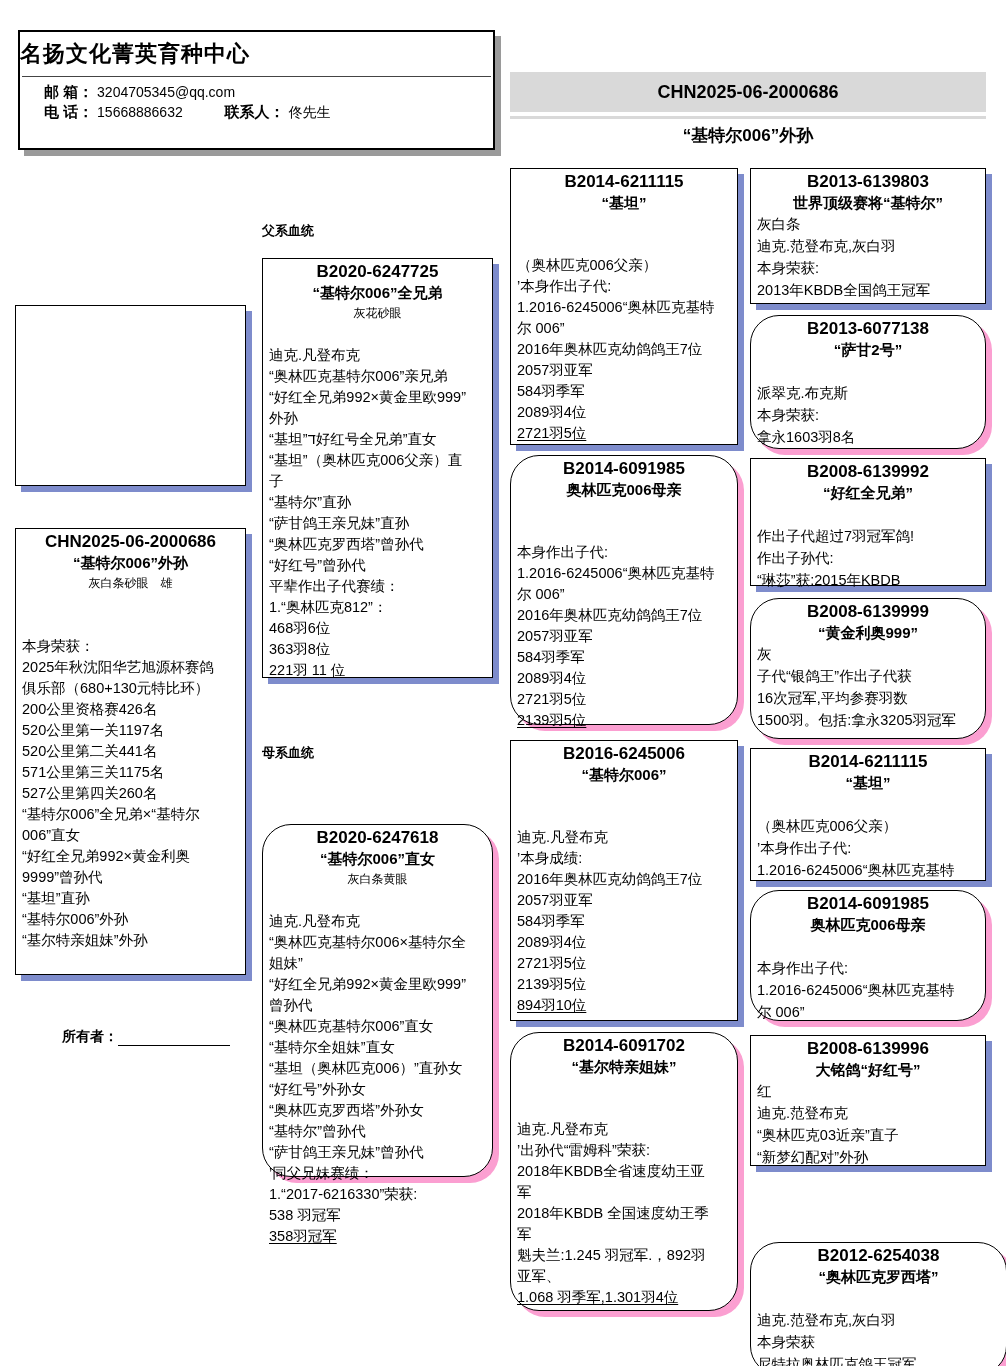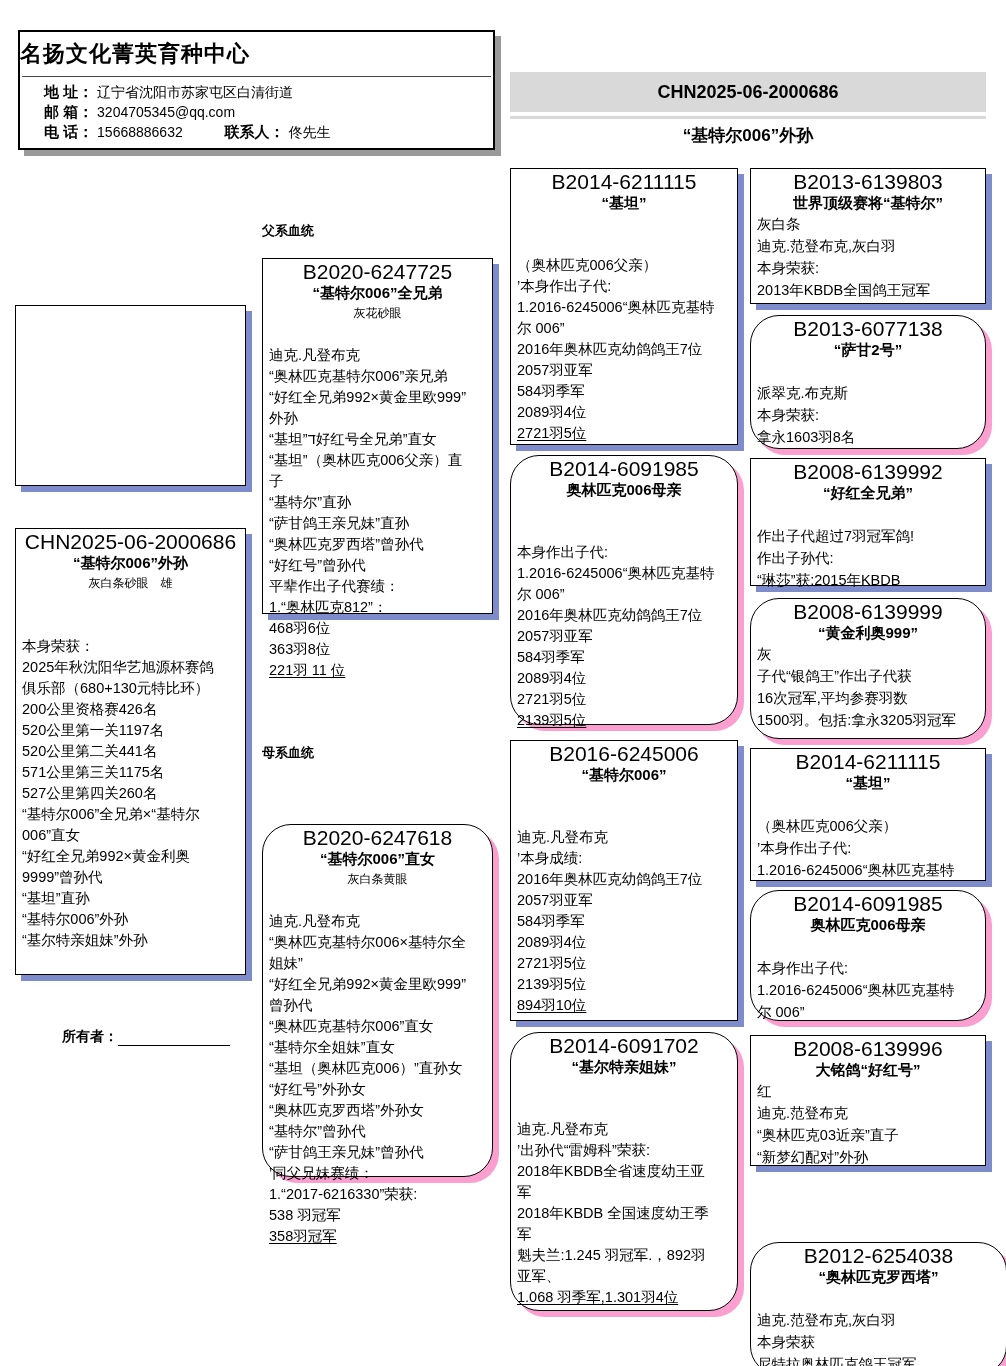"地 址： 辽宁省沈阳市苏家屯区白清街道" div.info-line { html: <div> <span>地 址：</span> <span>辽宁省沈阳市苏家屯区白清街道</span> </div> -> none }
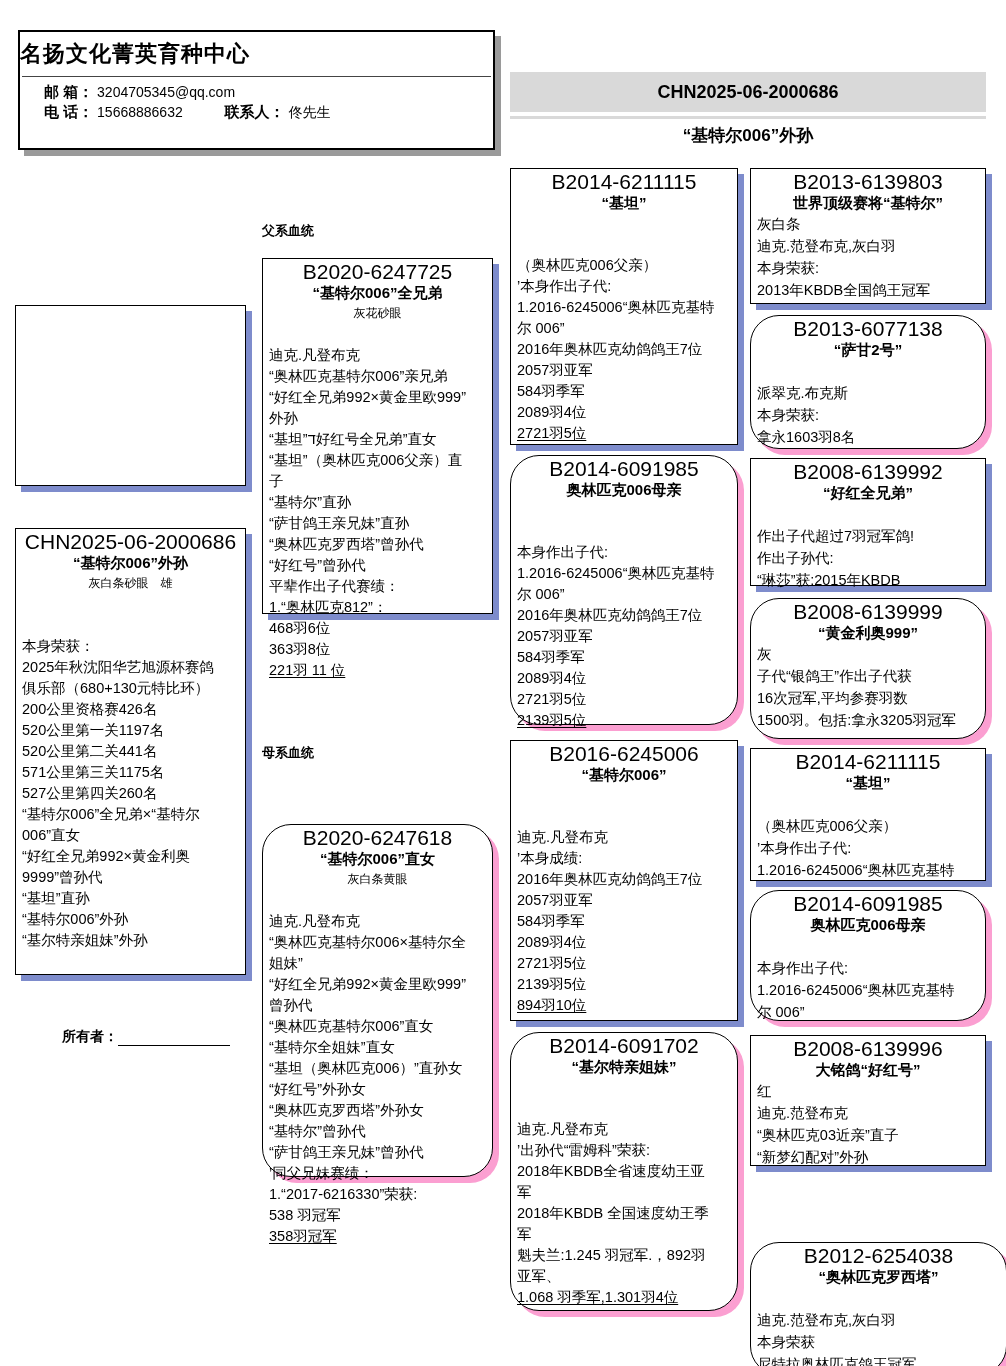"B2014-6211115" .ring { font-size: 21px -> 17px; font-weight: normal -> bold }
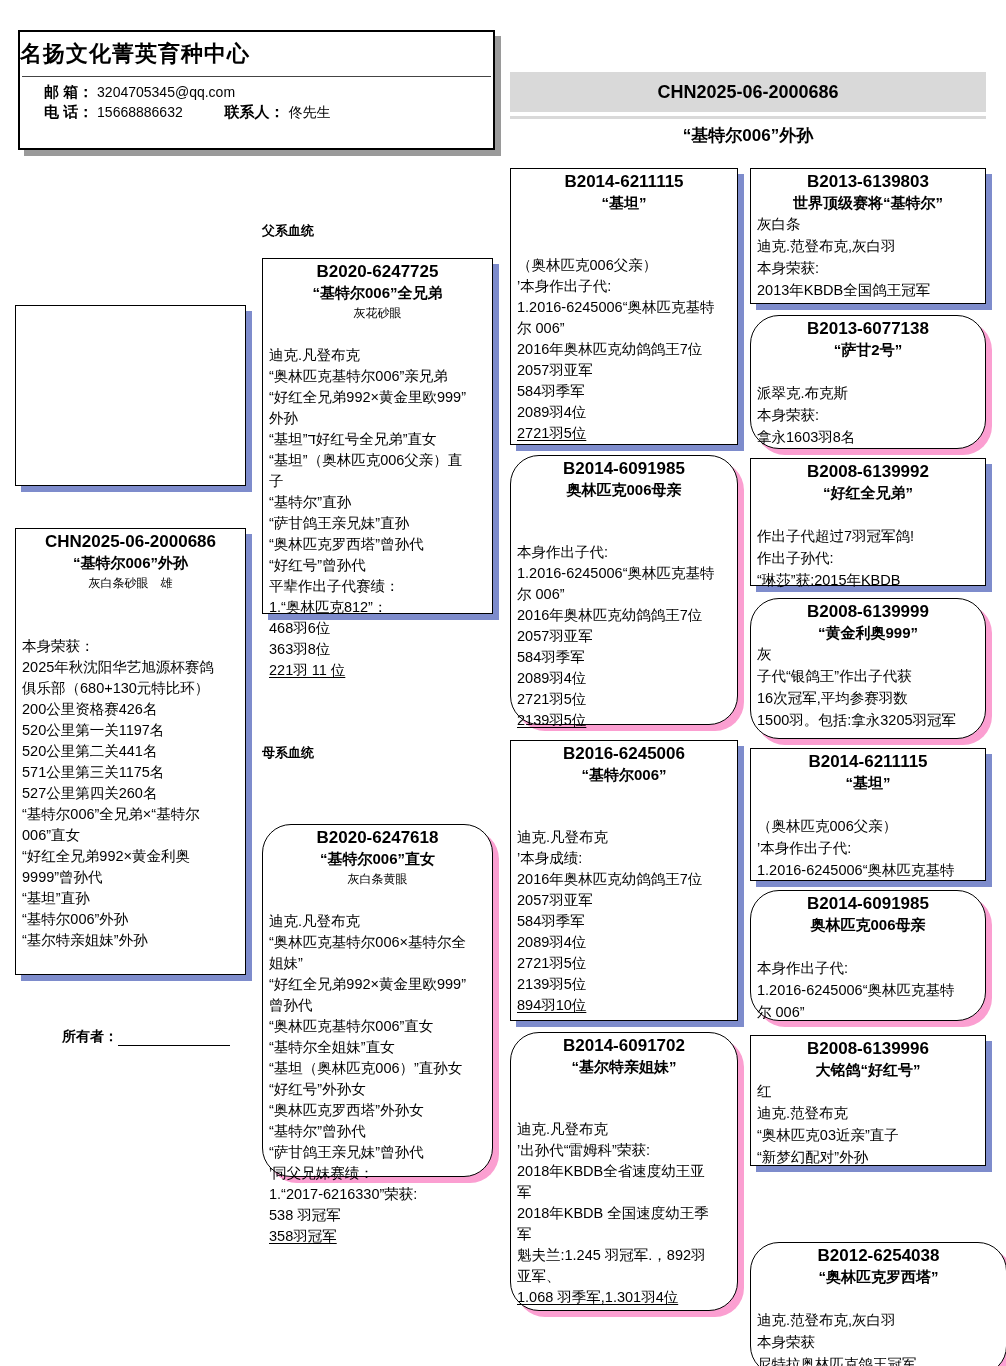"B2020-6247725" div.pbox { height: 356px -> 420px }
